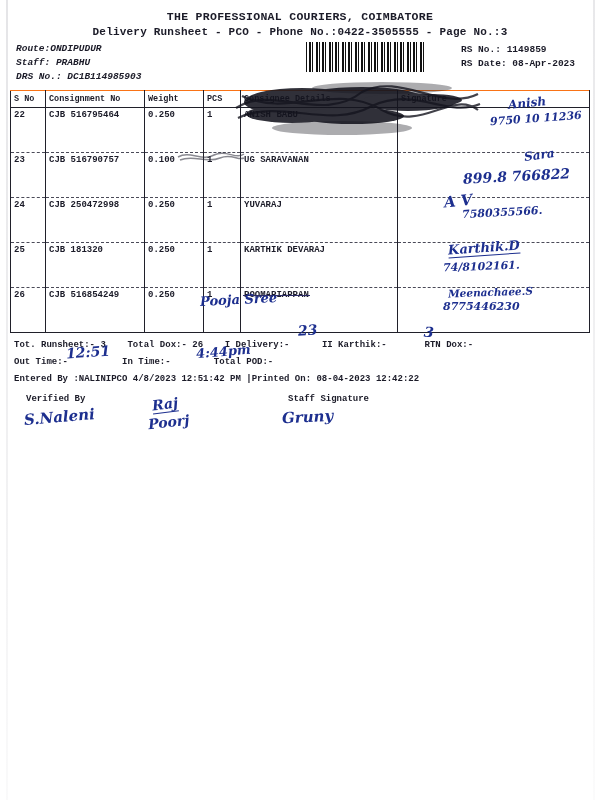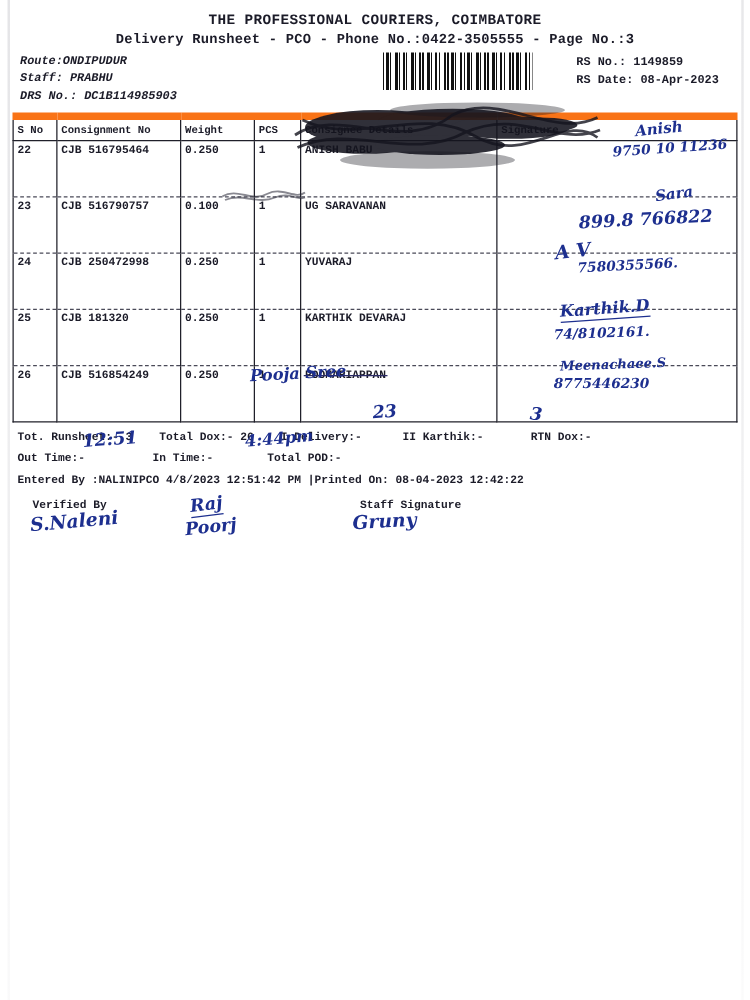"S No" table.runsheet thead th { border-top: 6px solid #f97316 -> 1px solid #f97316 }
